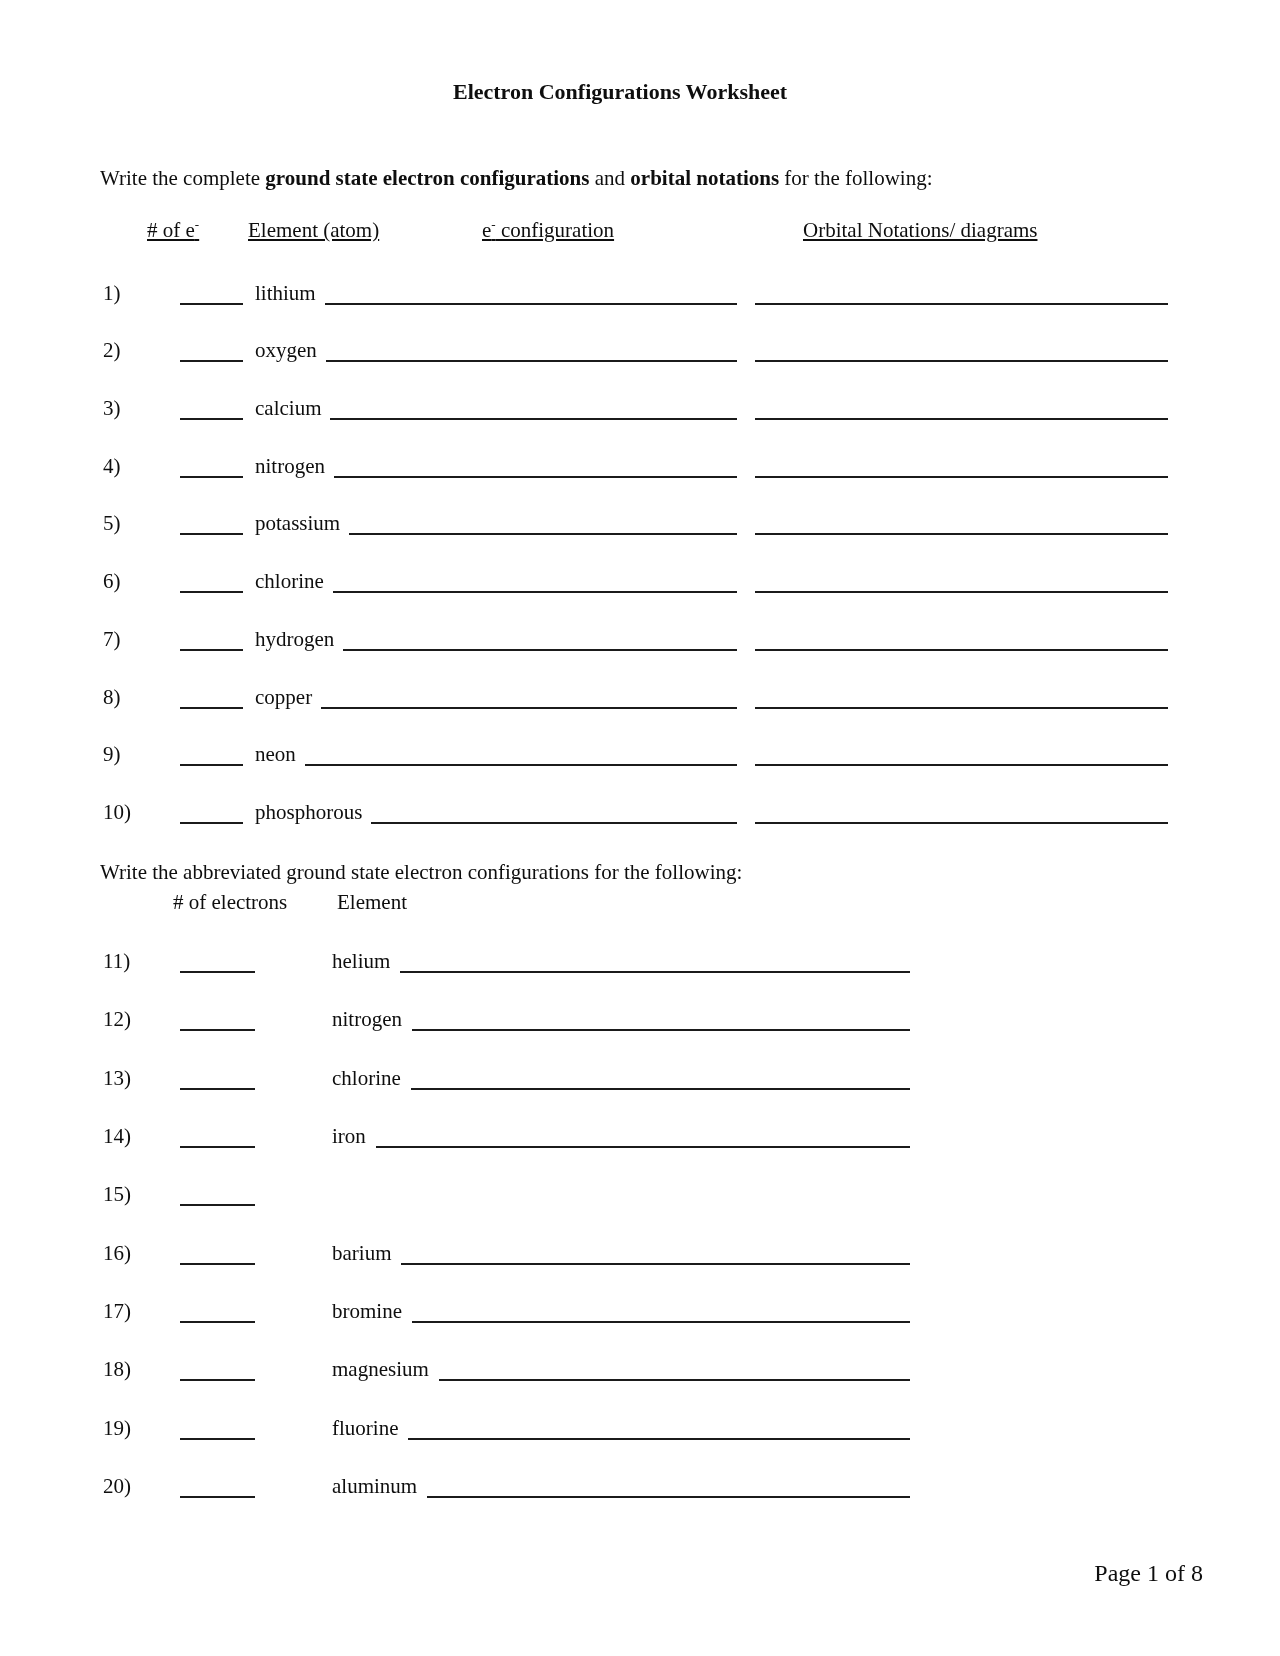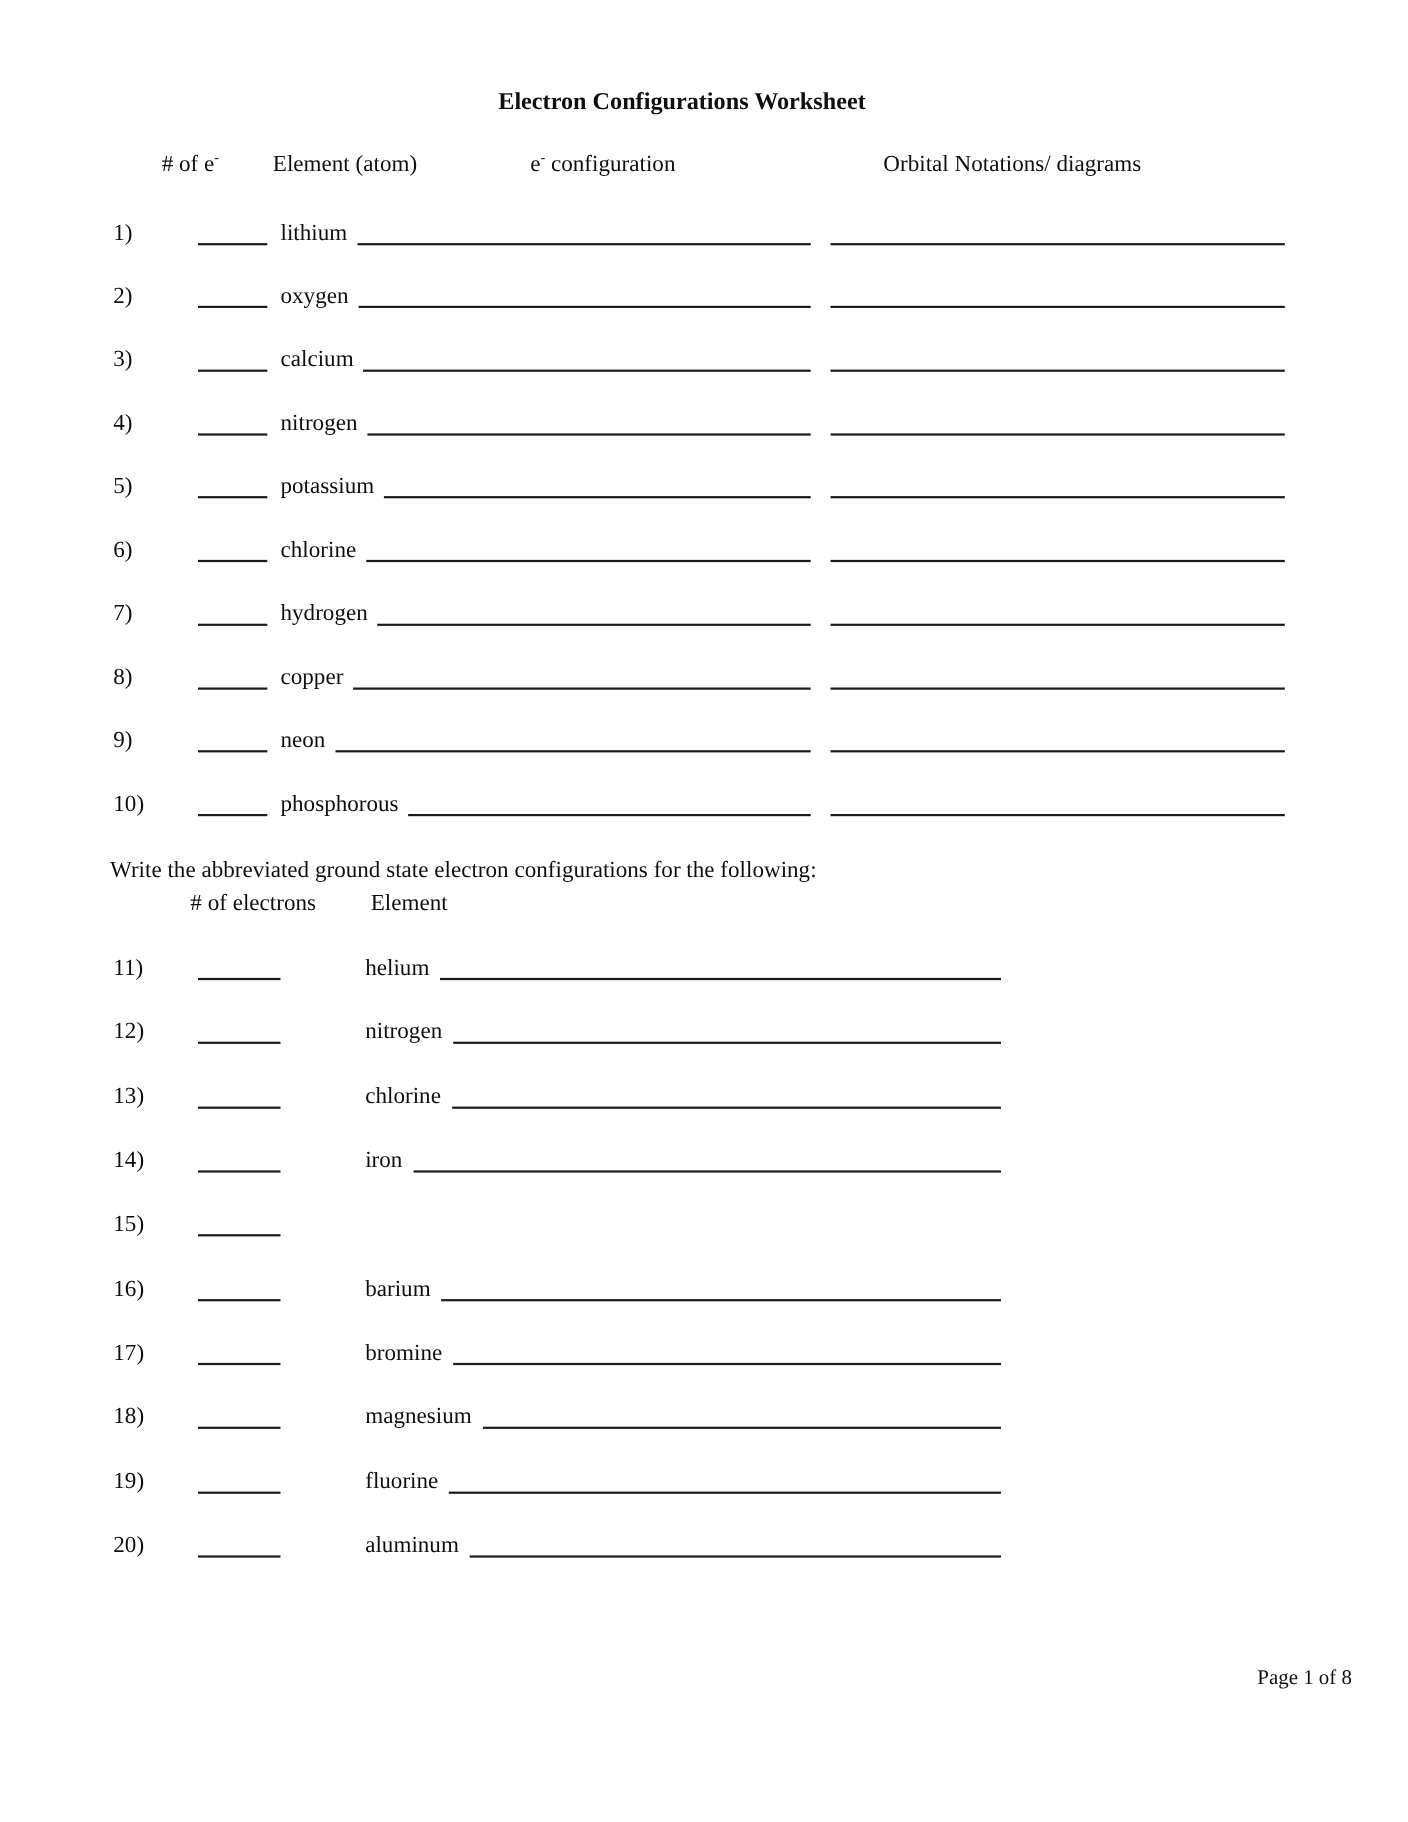"Write the complete ground state" div.intro1 { html: none -> <div> <span>Write the complete </span><b>ground state electron configurations</b><span> and </span><b>orbital notations</b><span> for the following:</span> </div> }
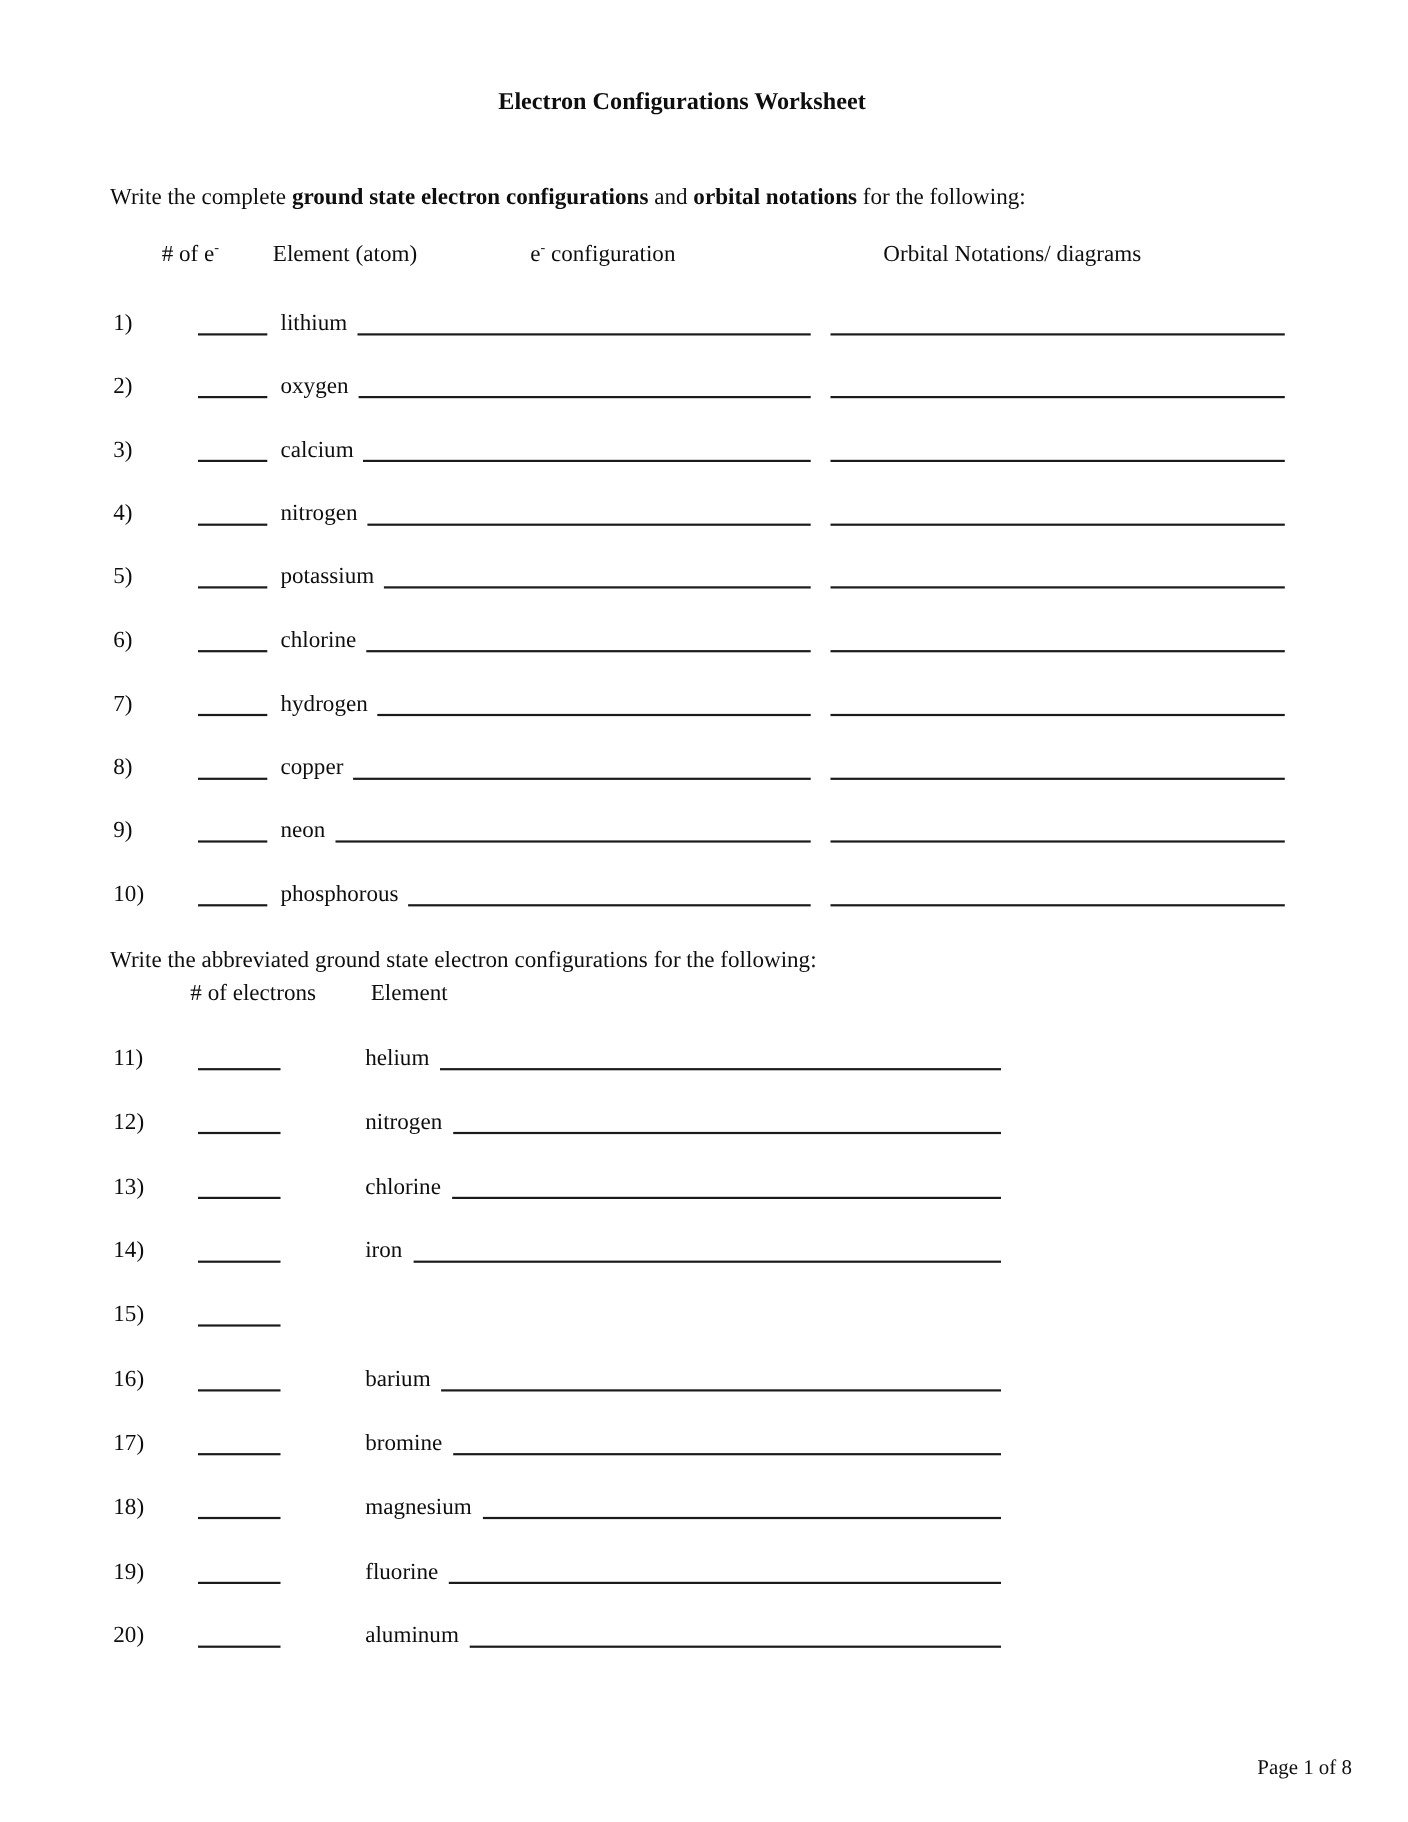"# of e-" .headers1 span.hpos { text-decoration: none -> underline }
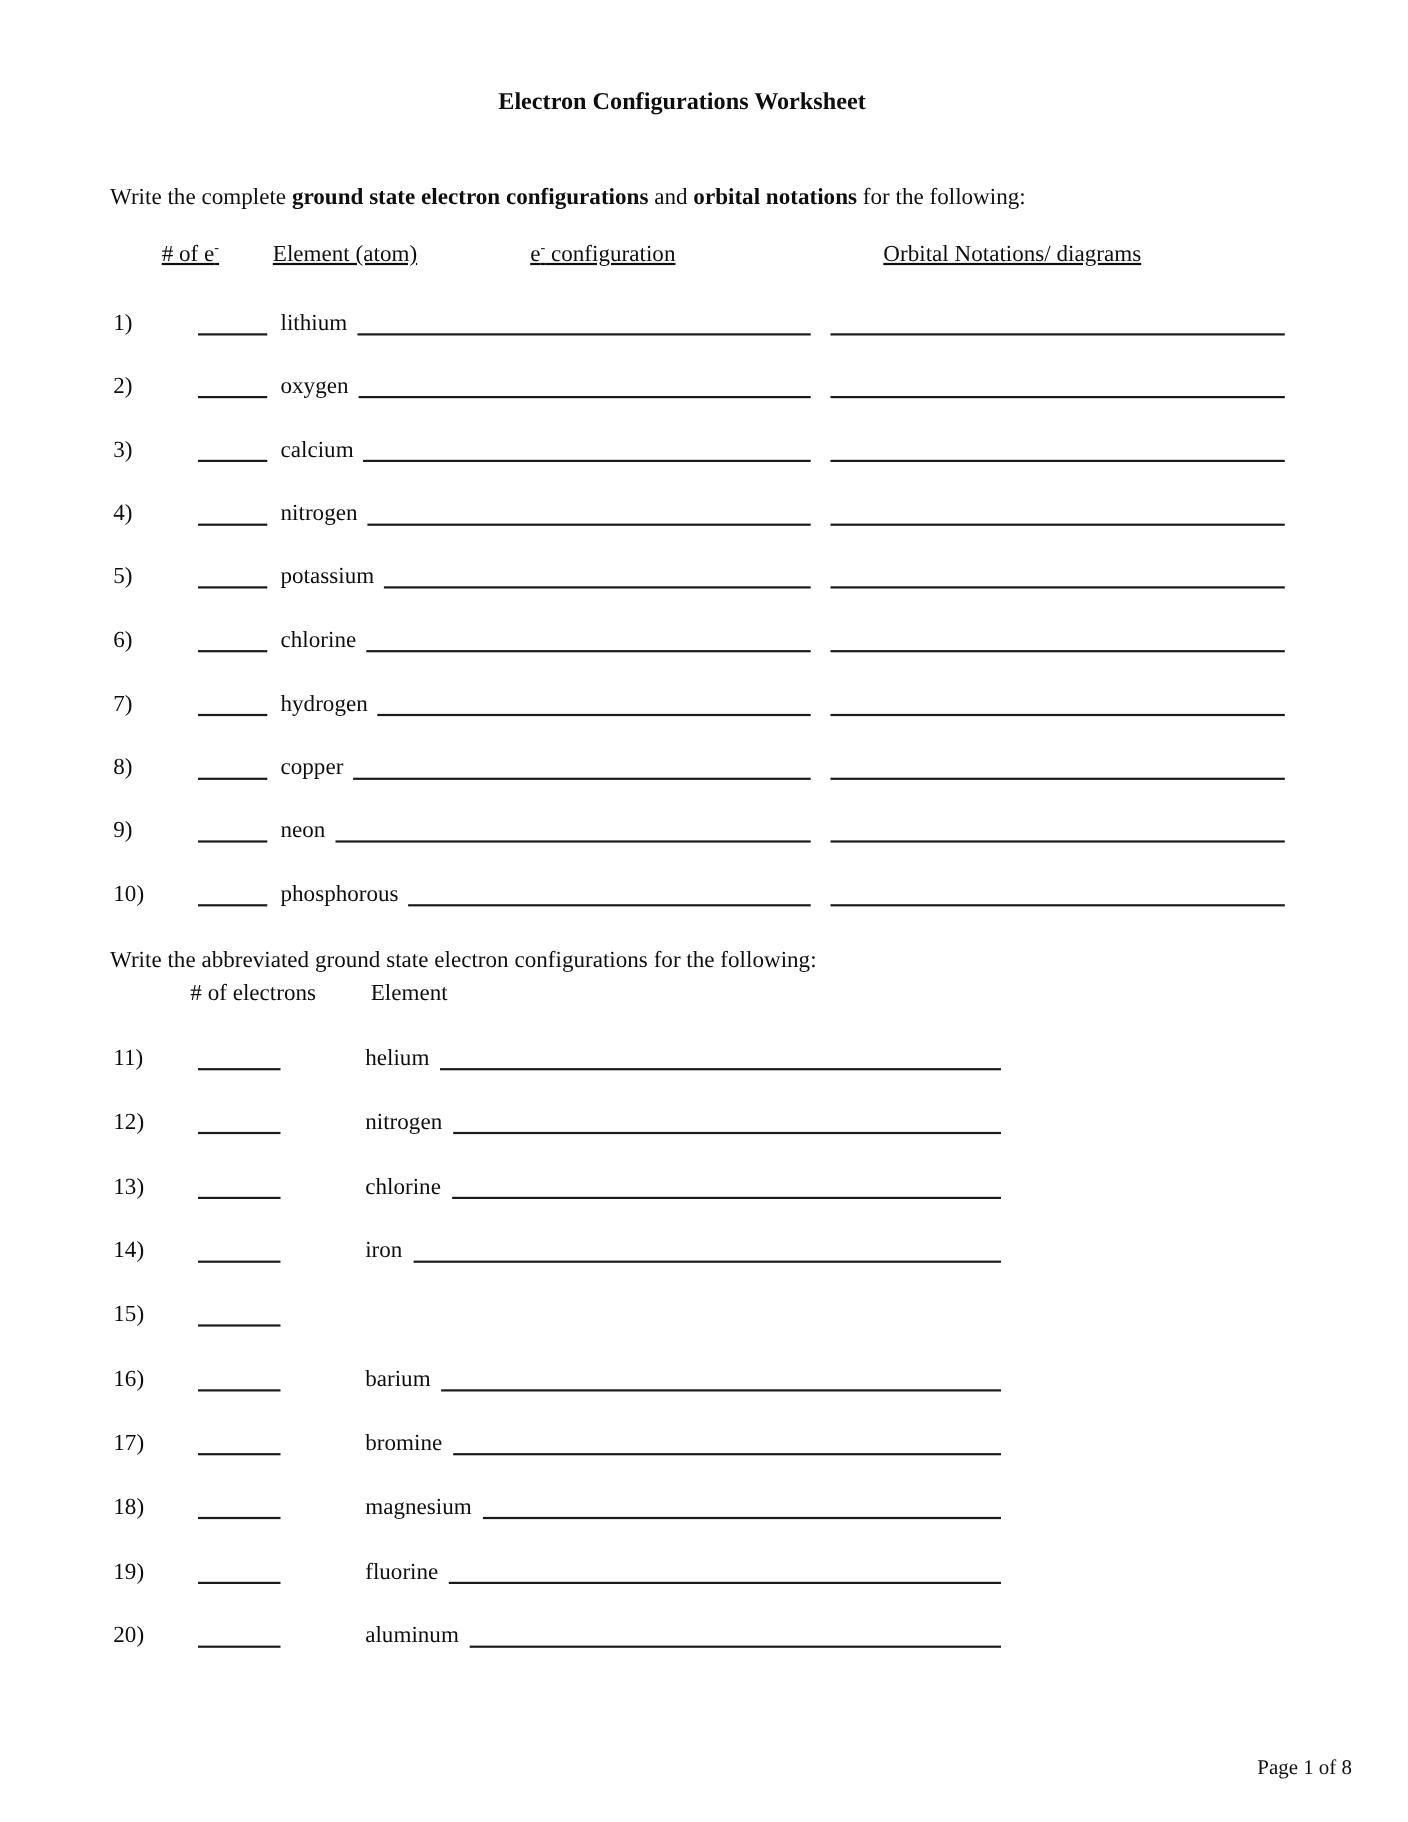"Page 1 of 8" .footer { font-size: 19px -> 24px; margin-top: 95px -> 60px; padding-right: 51px -> 77px }
